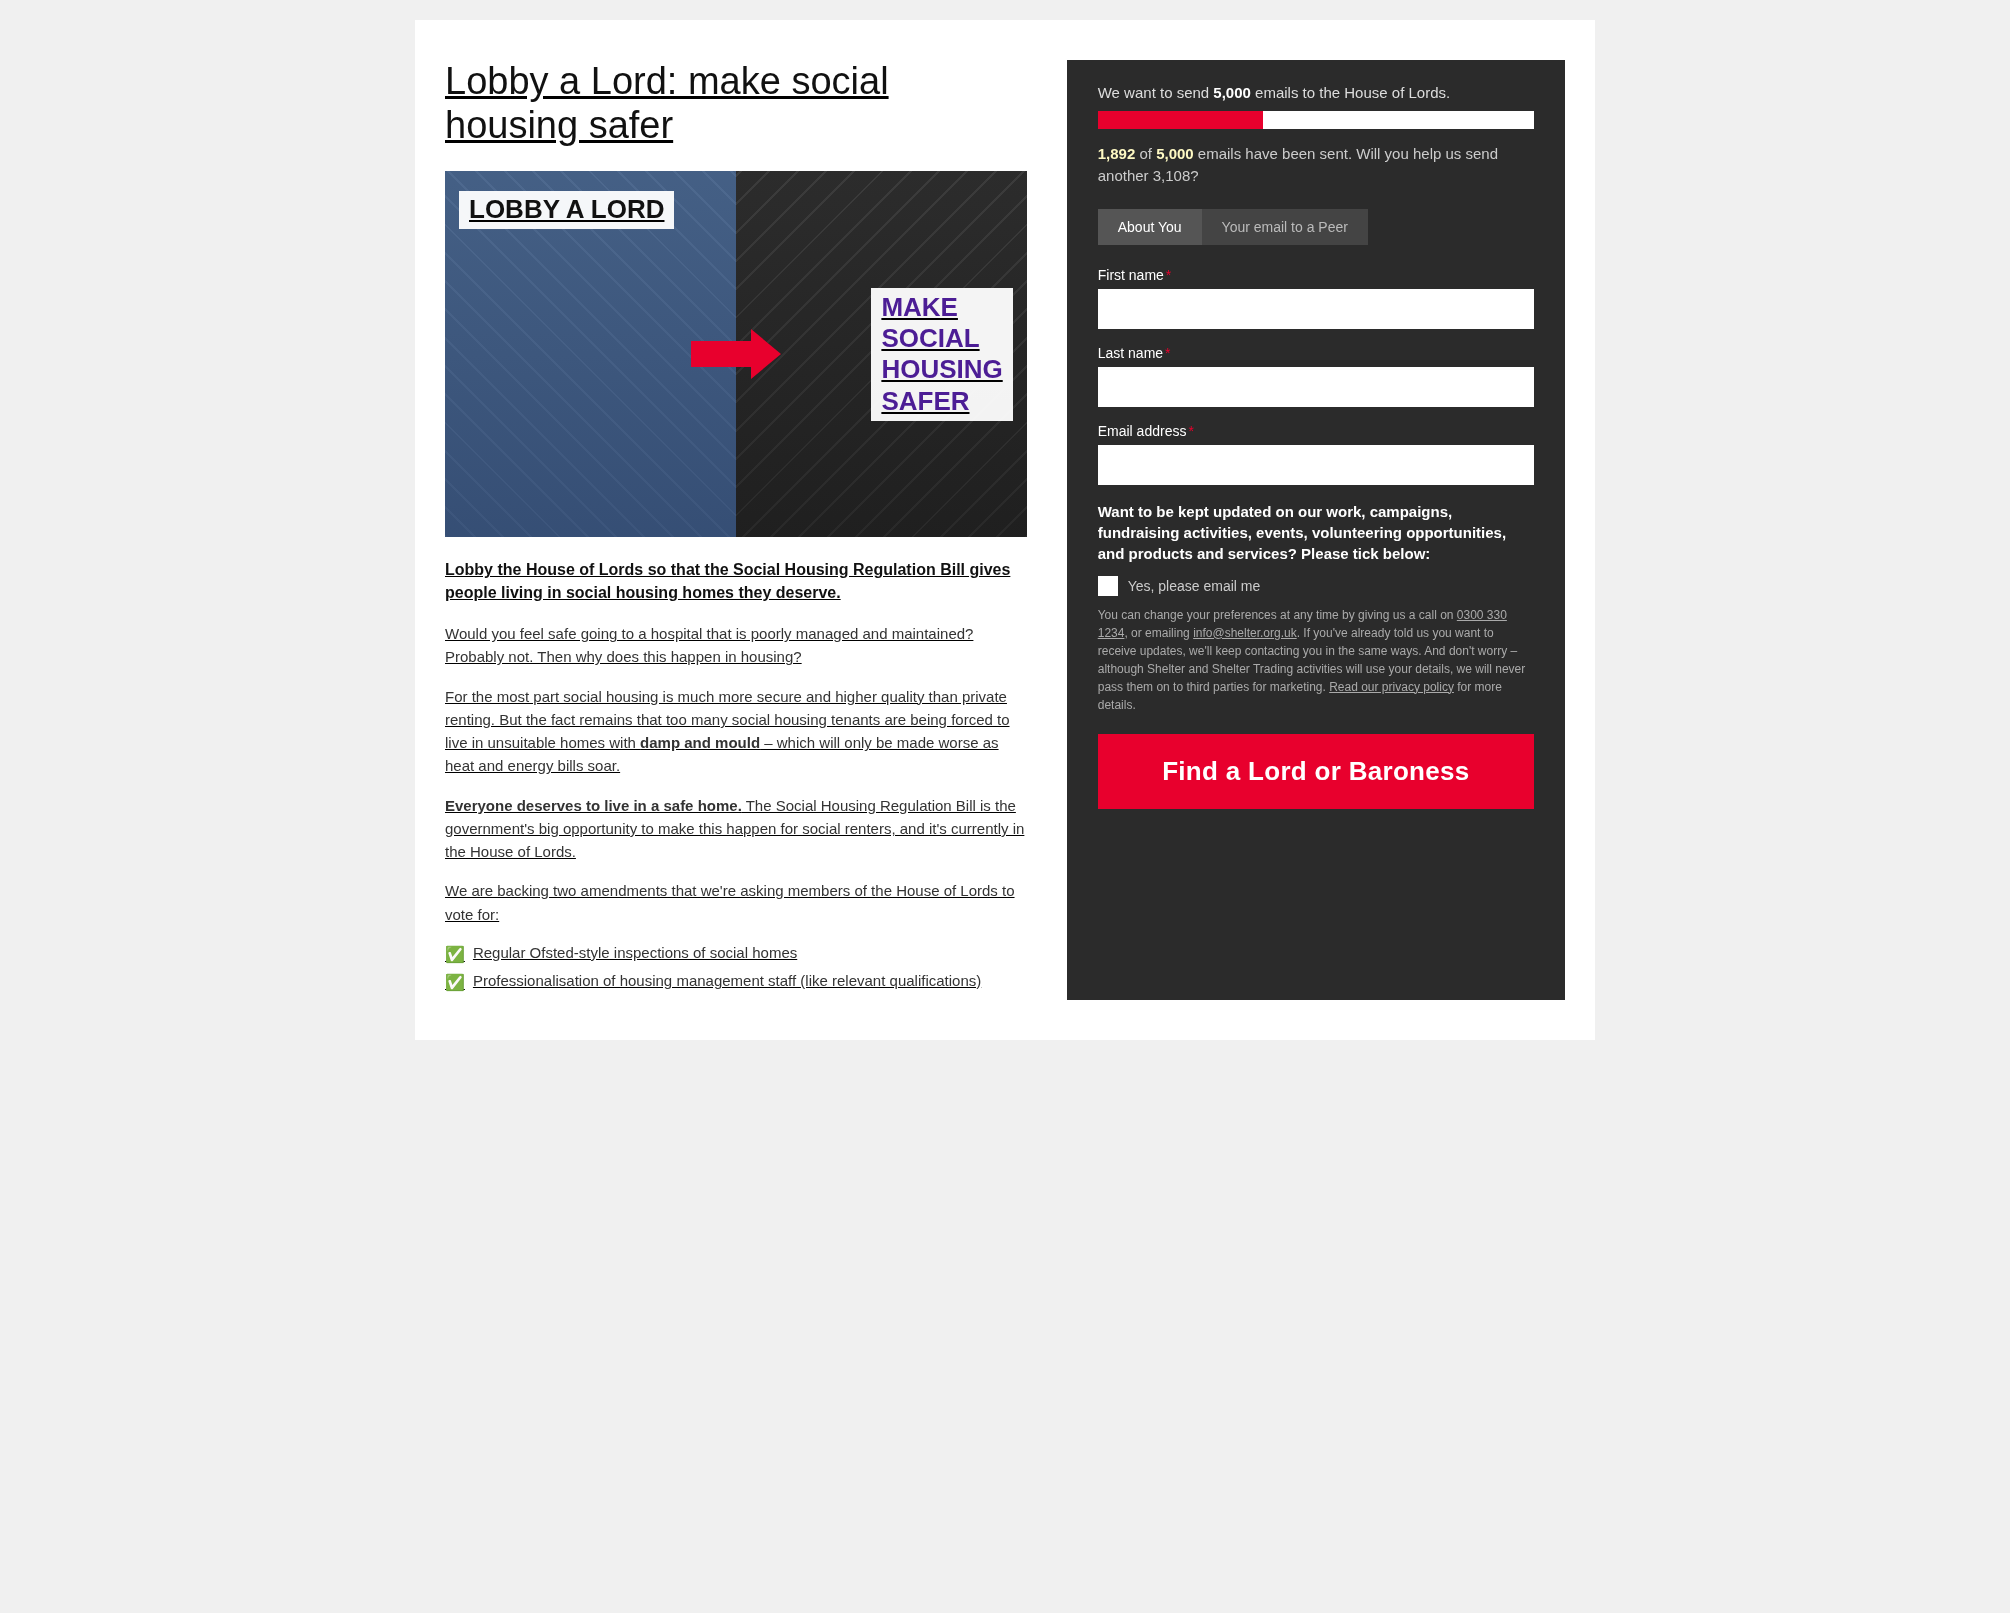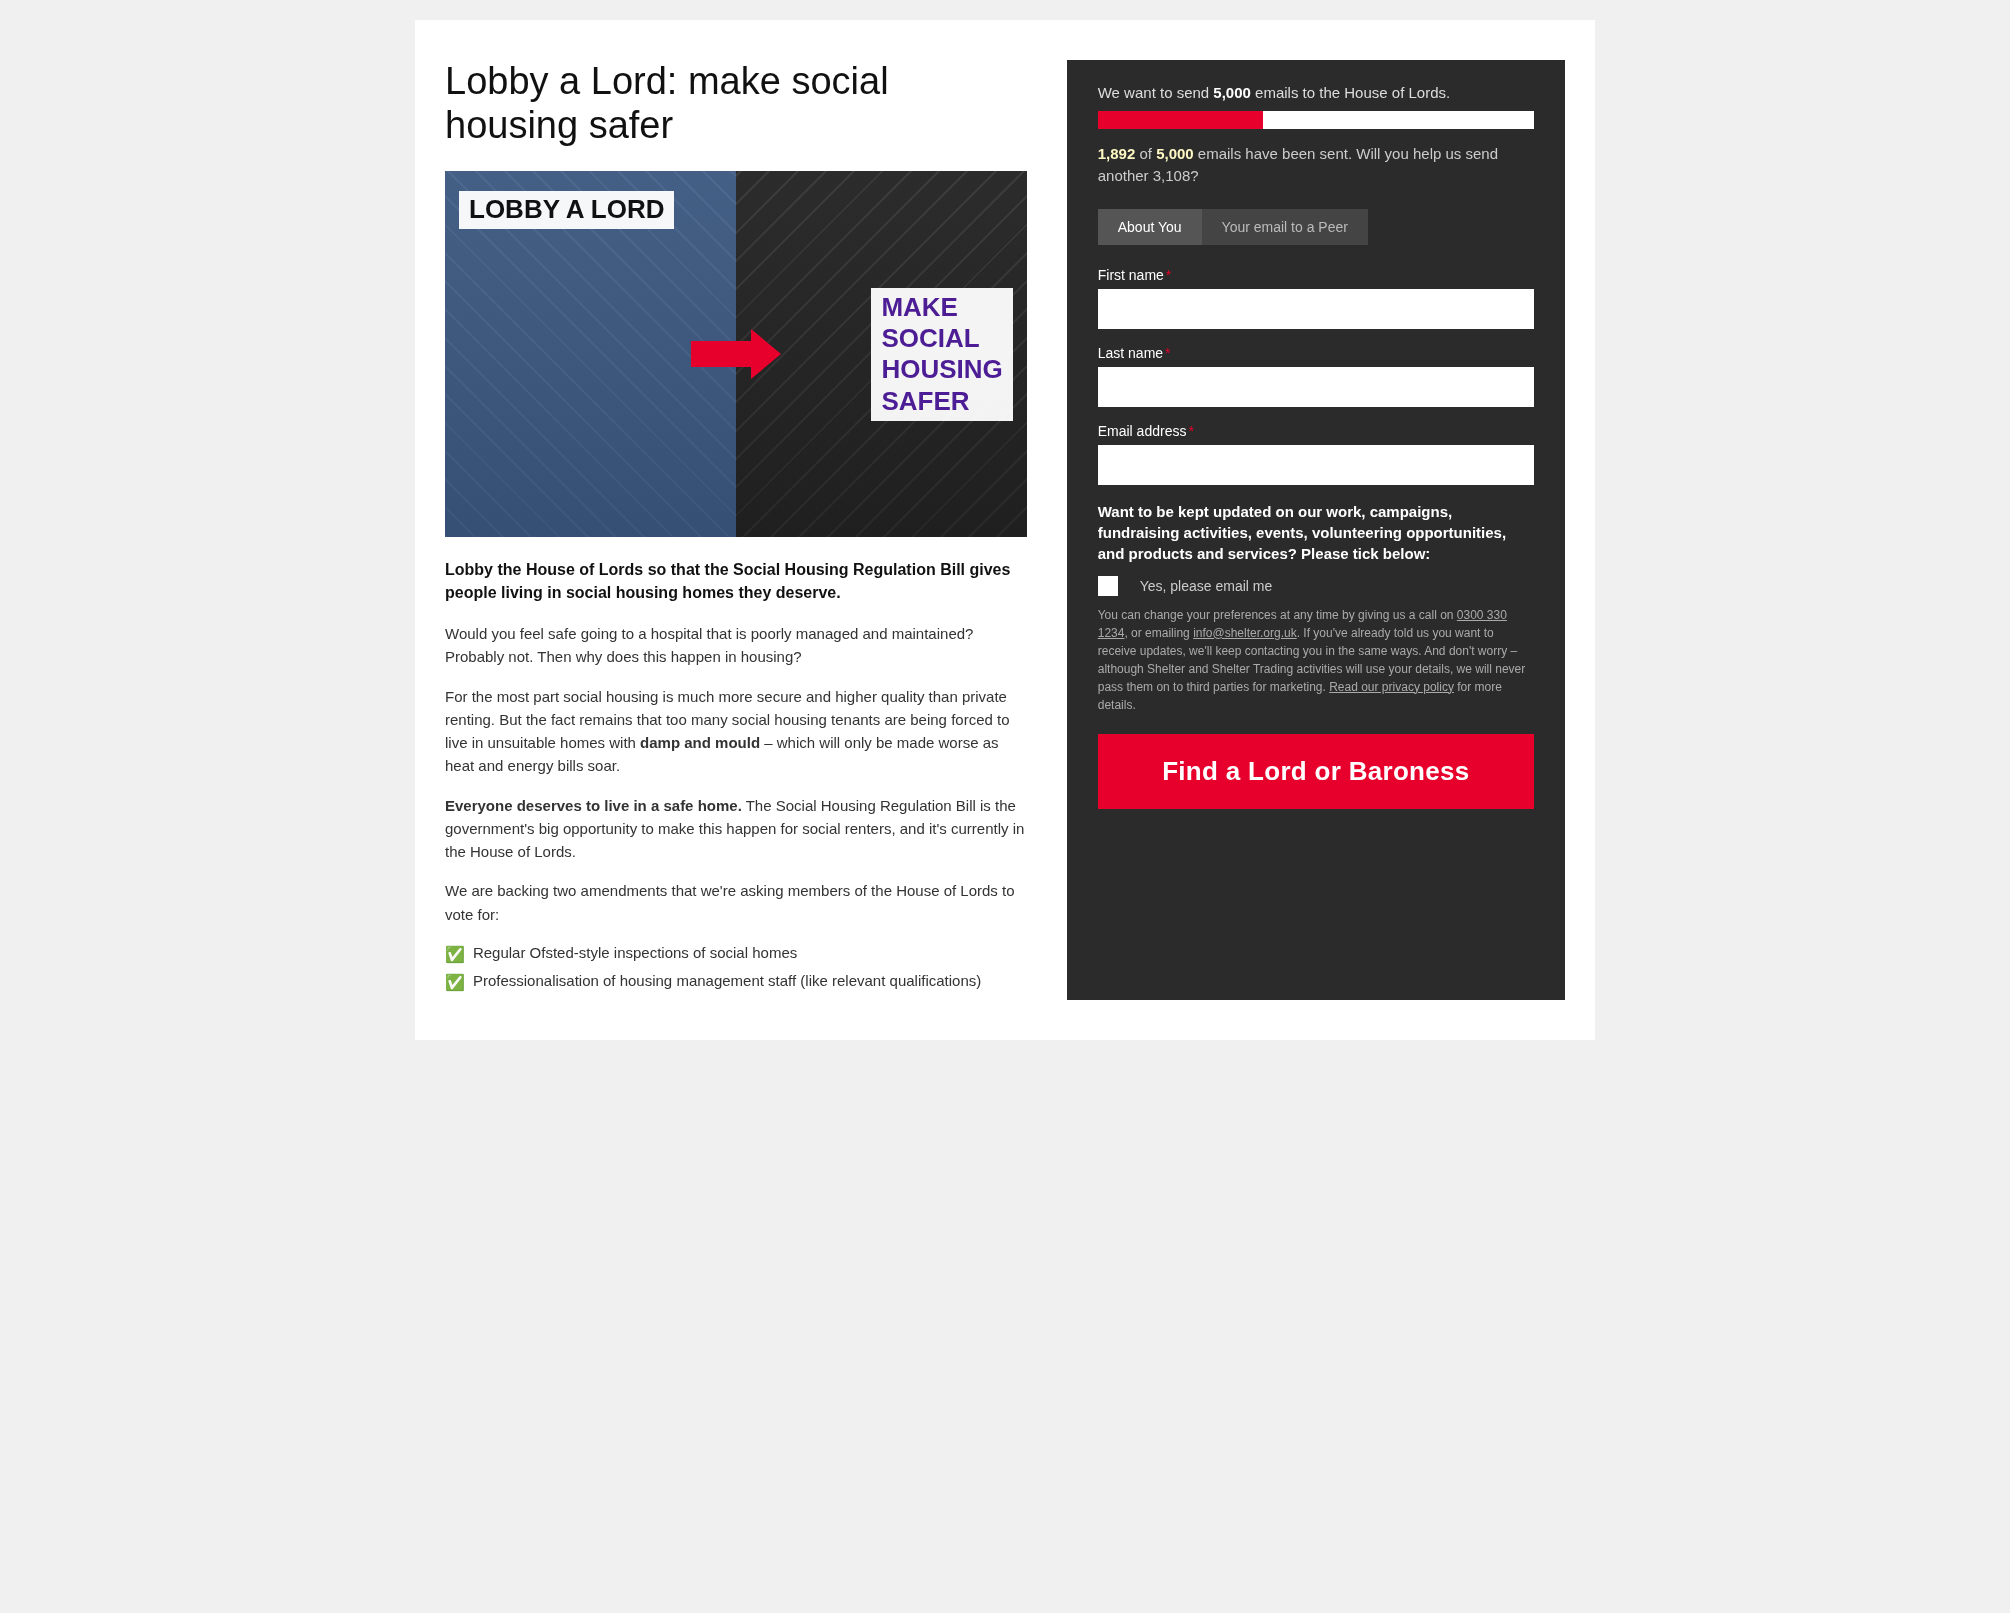"Lobby a Lord: make social" .left-col { text-decoration: none -> underline }
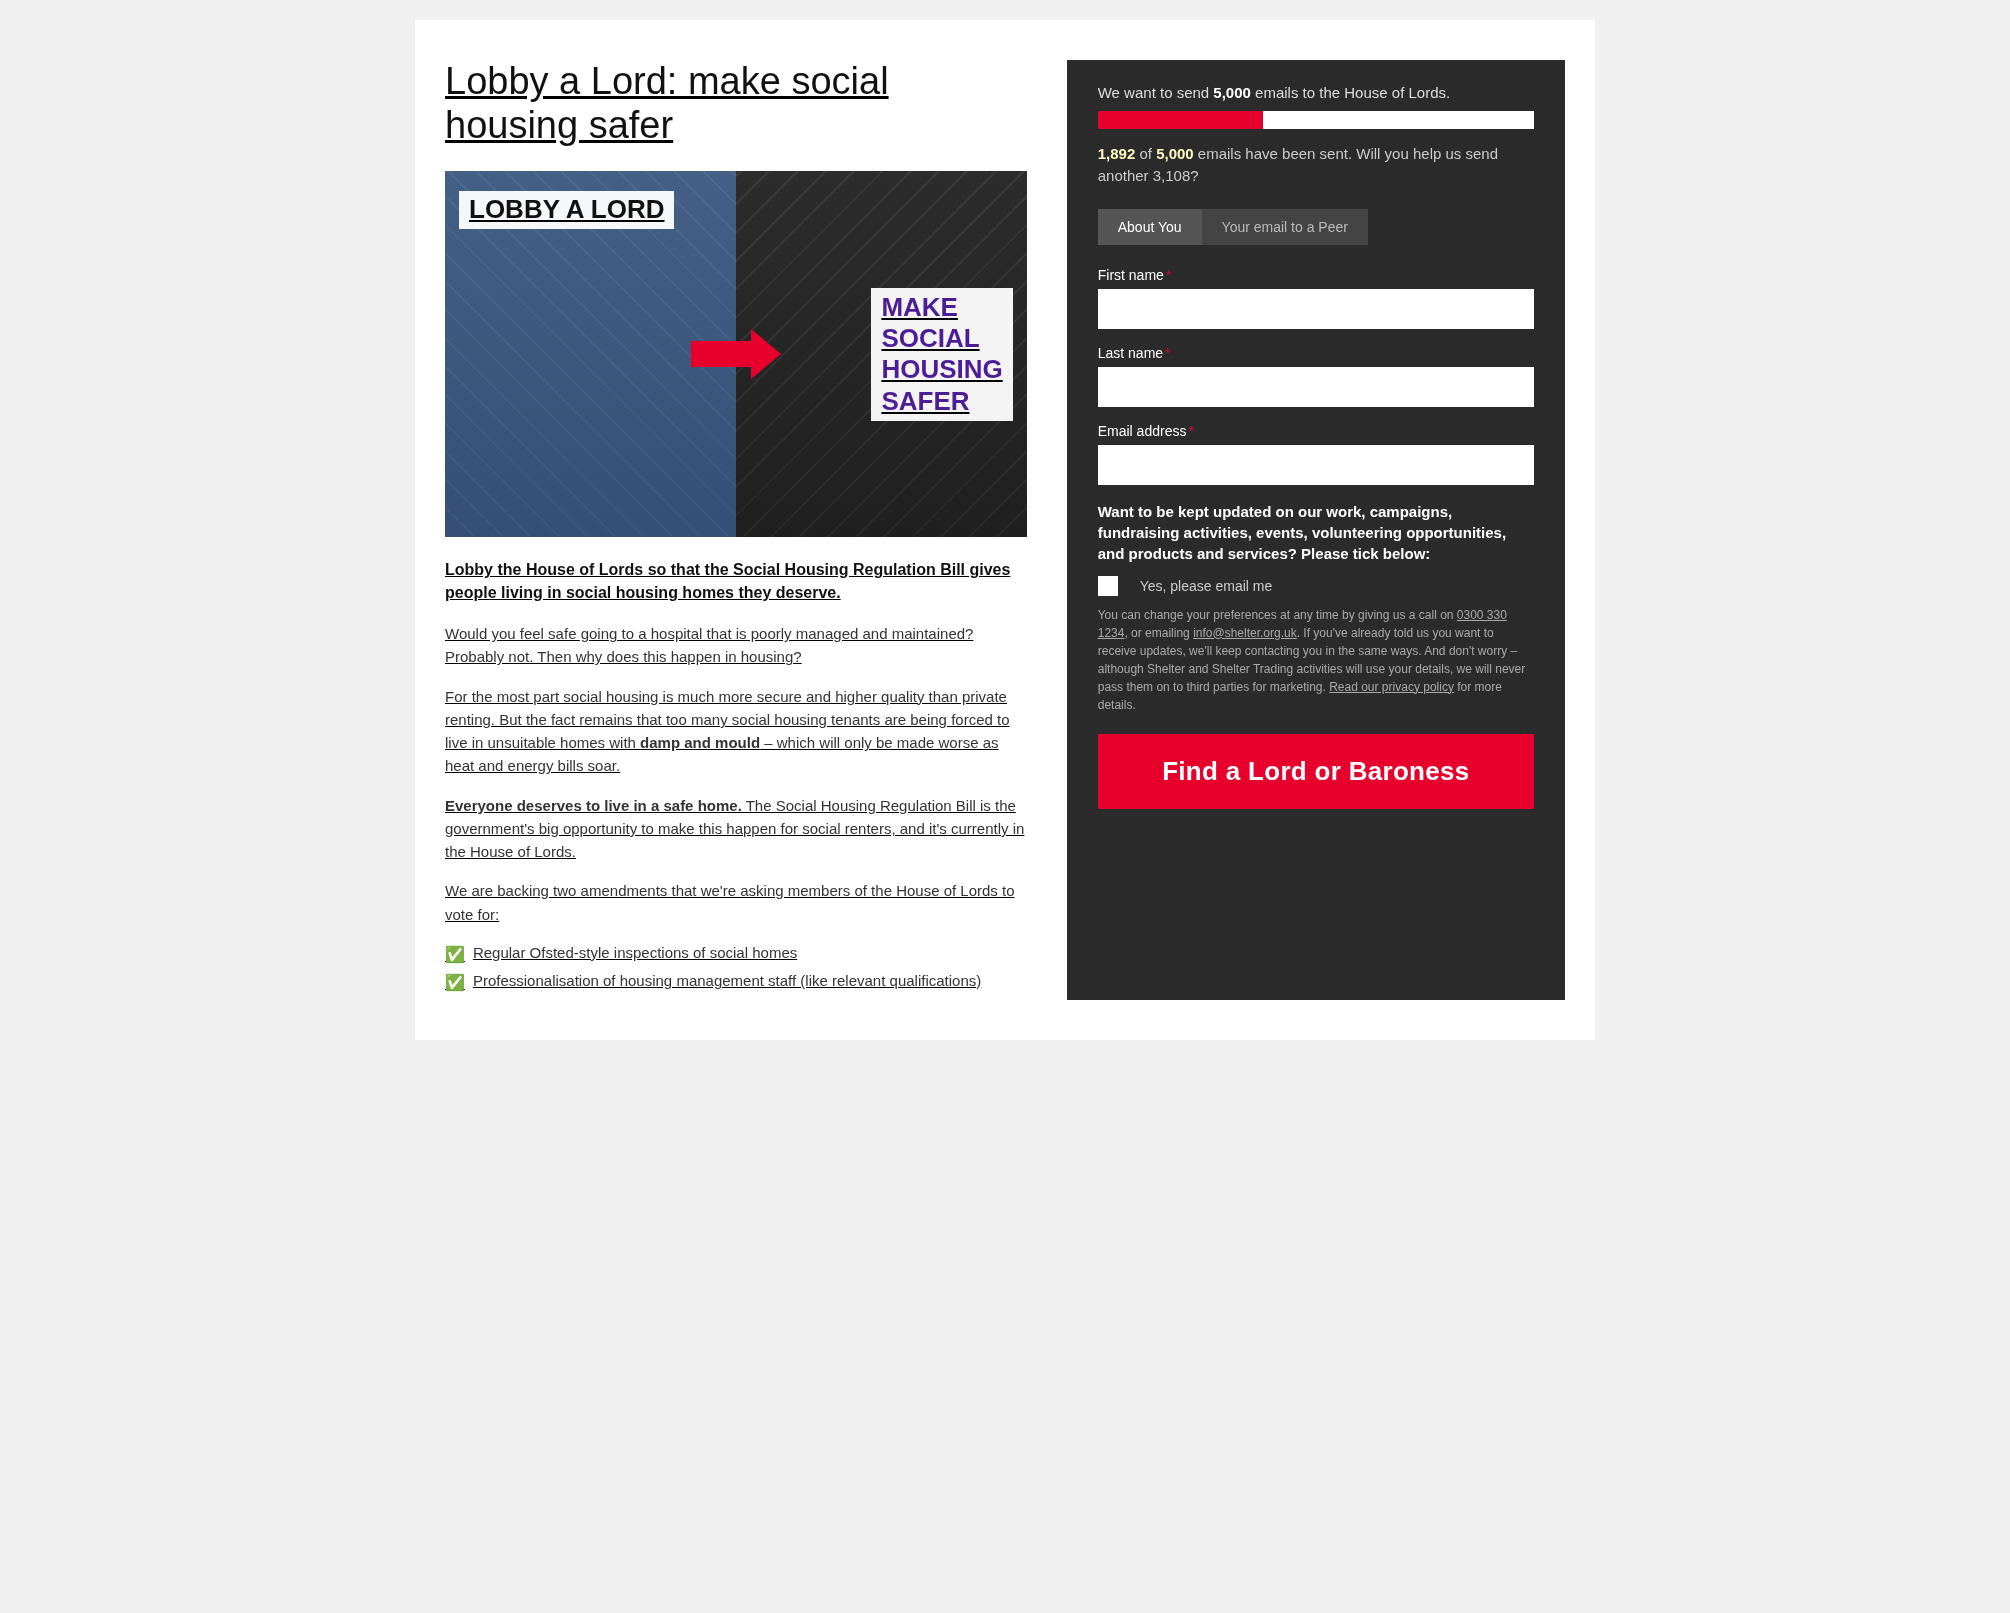"Yes, please email me" .checkbox-row { gap: 22px -> 10px }
